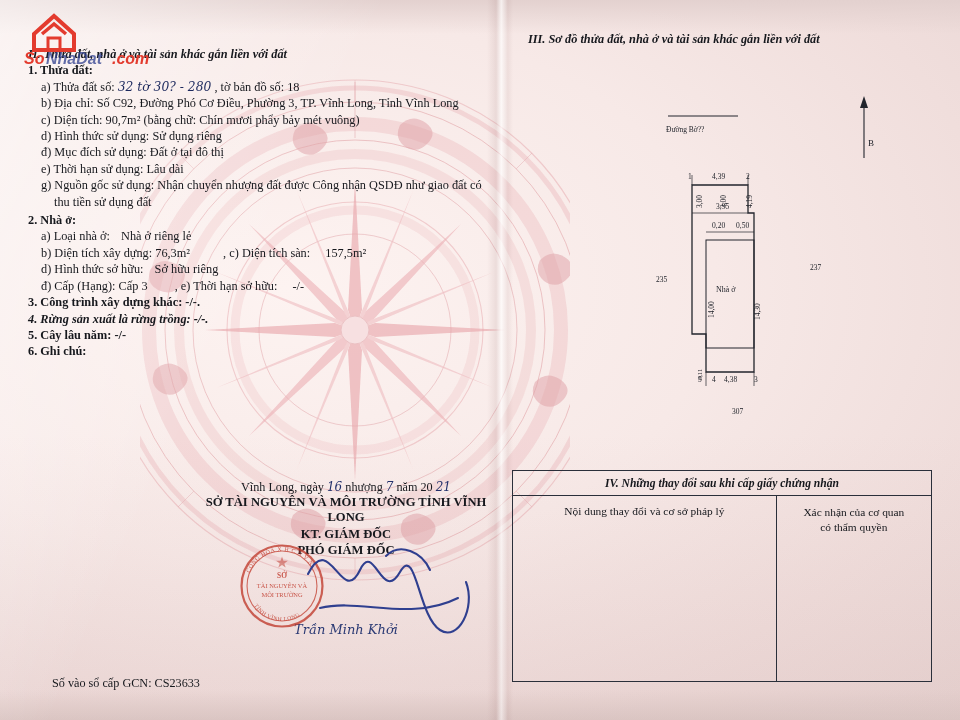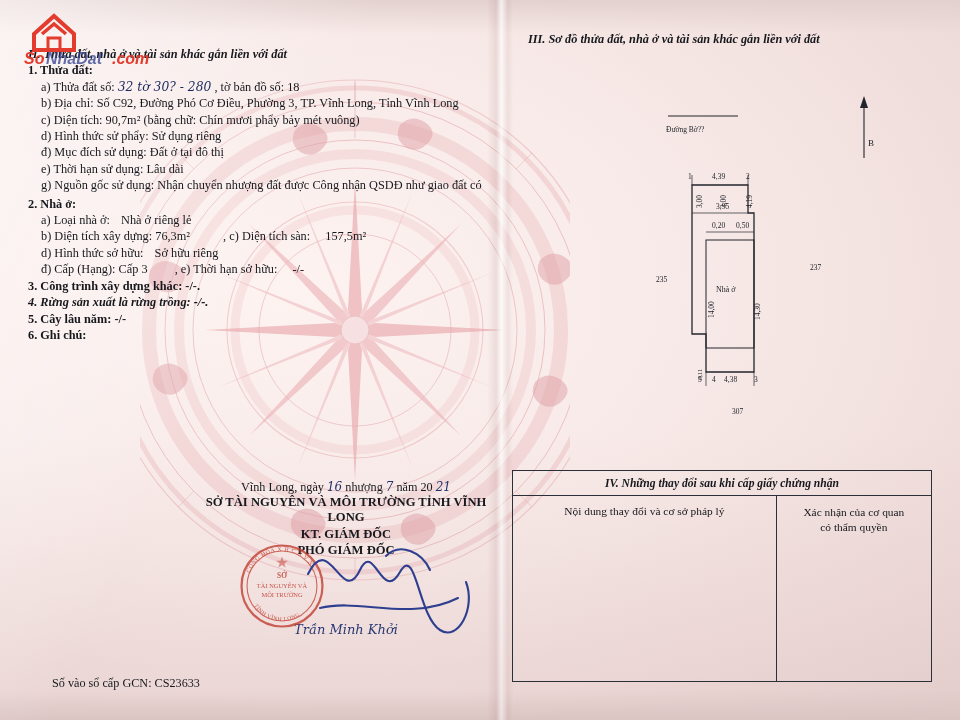"d) Hình thức sử phẩy:" span { text: phẩy -> dụng }
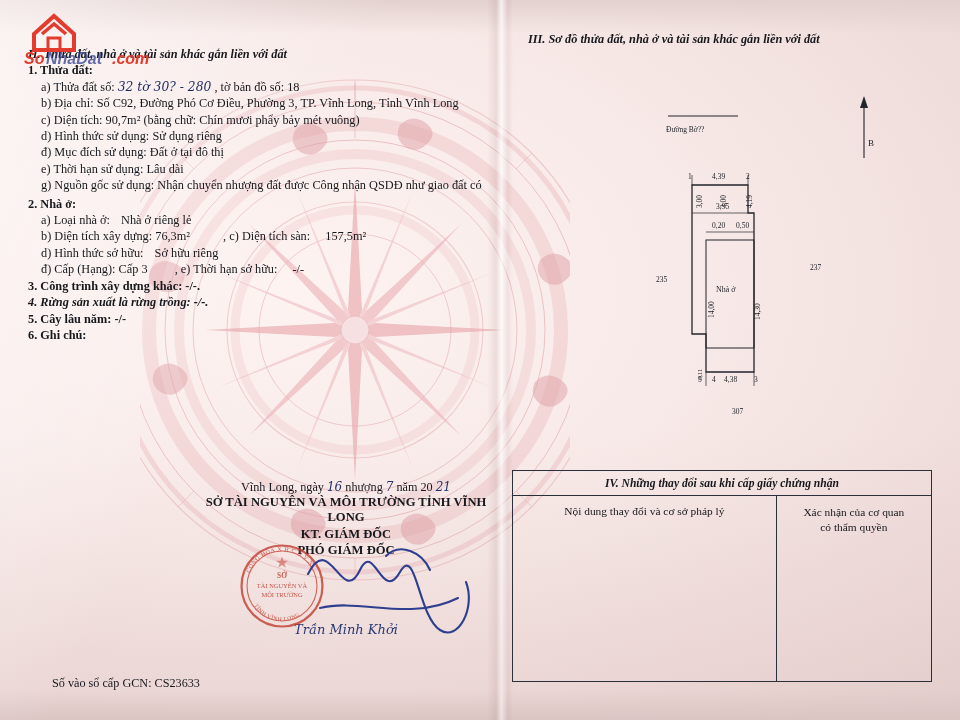"thu tiền sử dụng đất" div.indent2 { html: none -> <div>thu tiền sử dụng đất</div> }
